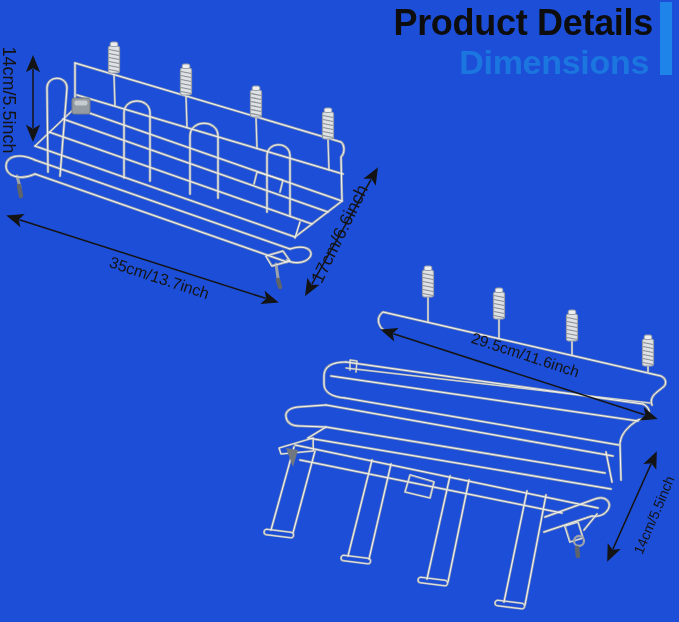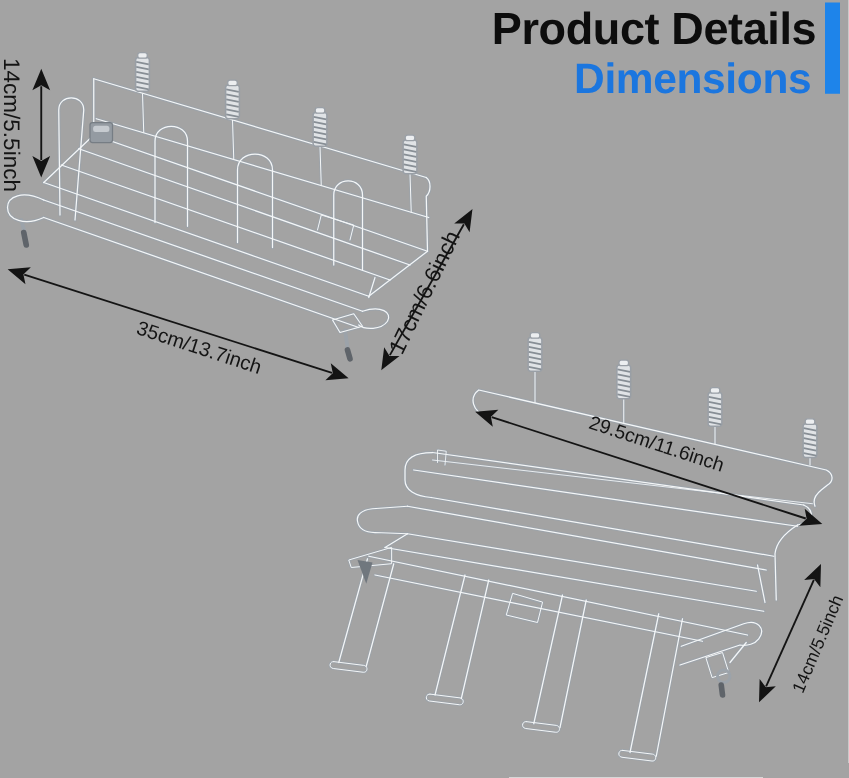"Product Details" #stage { background: #a3a3a3 -> #1d4ed8 }
